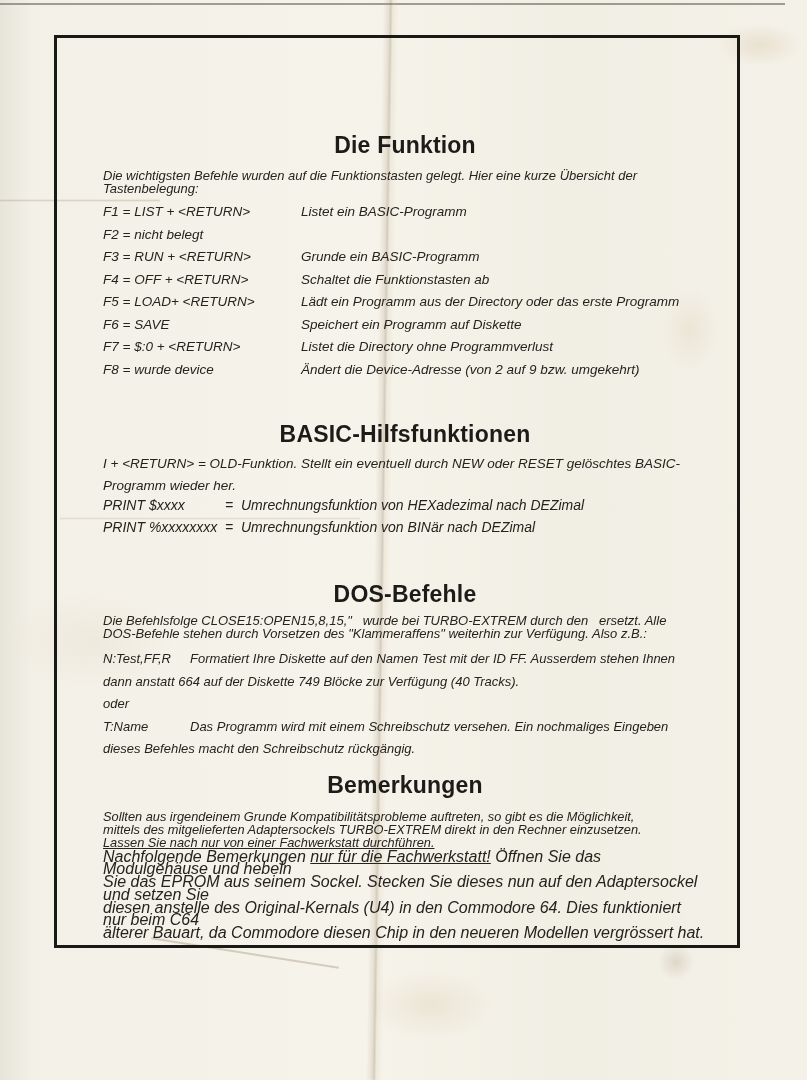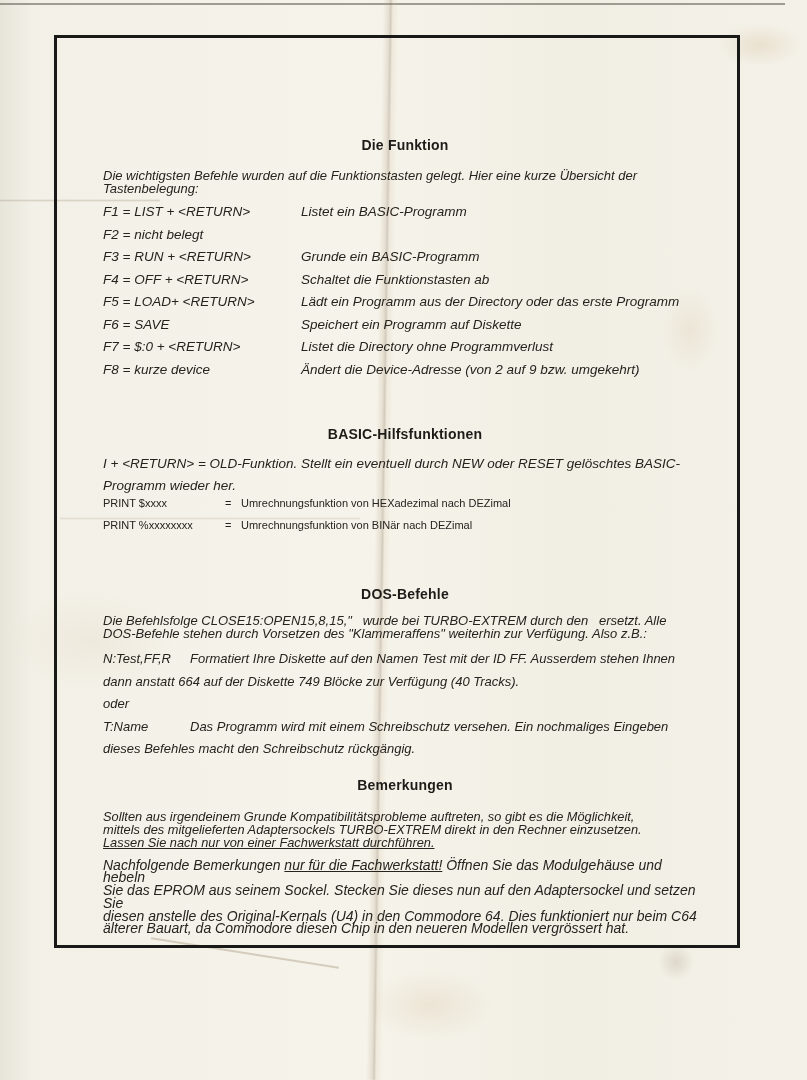"Die Funktion" h1,h2 { font-size: 14px -> 23px }
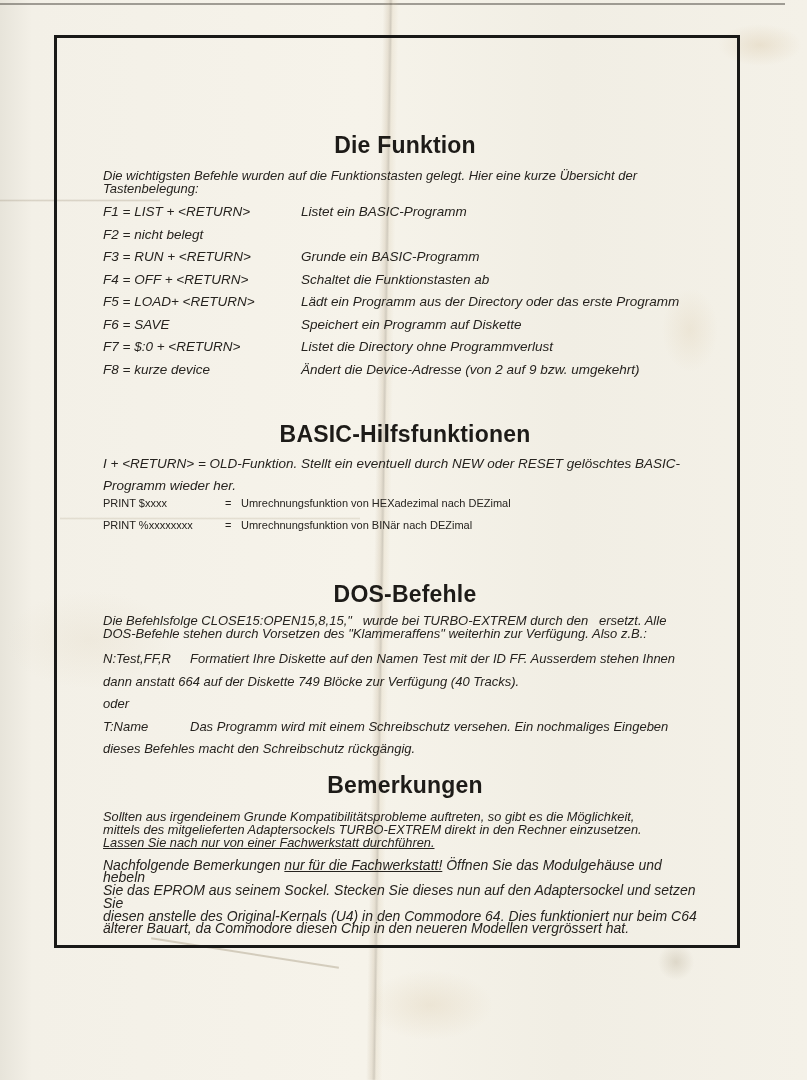"F8 = kurze device" span.fkey-entry { text: kurze -> wurde }
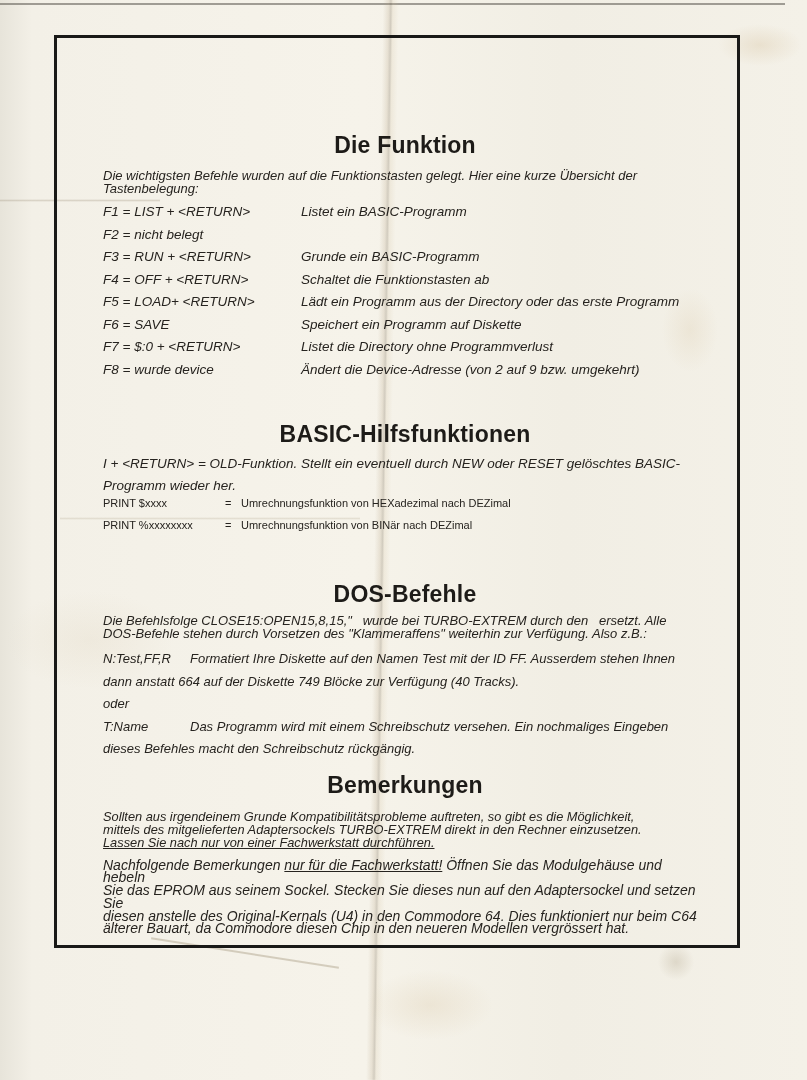"PRINT $xxxx" .print-row { font-size: 11px -> 14px; font-style: none -> italic }
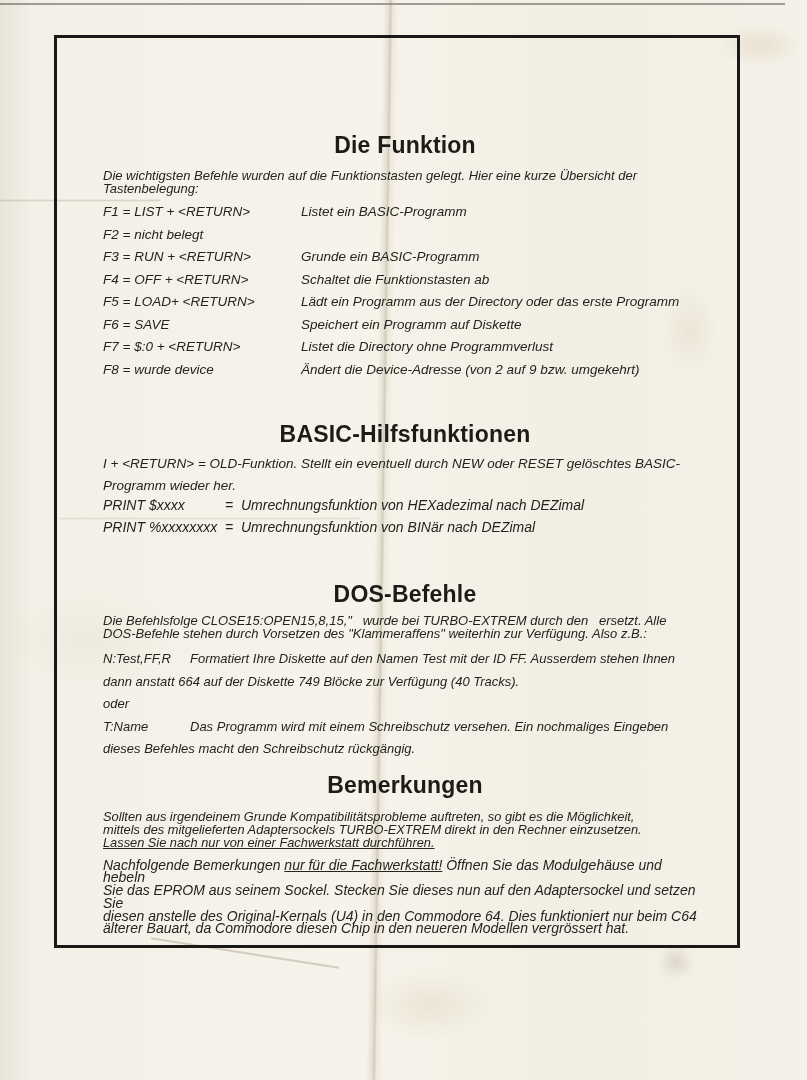"Nachfolgende Bemerkungen nur für die" .anm-p2 { font-size: 14px -> 16px; margin-top: 10px -> 2px }
